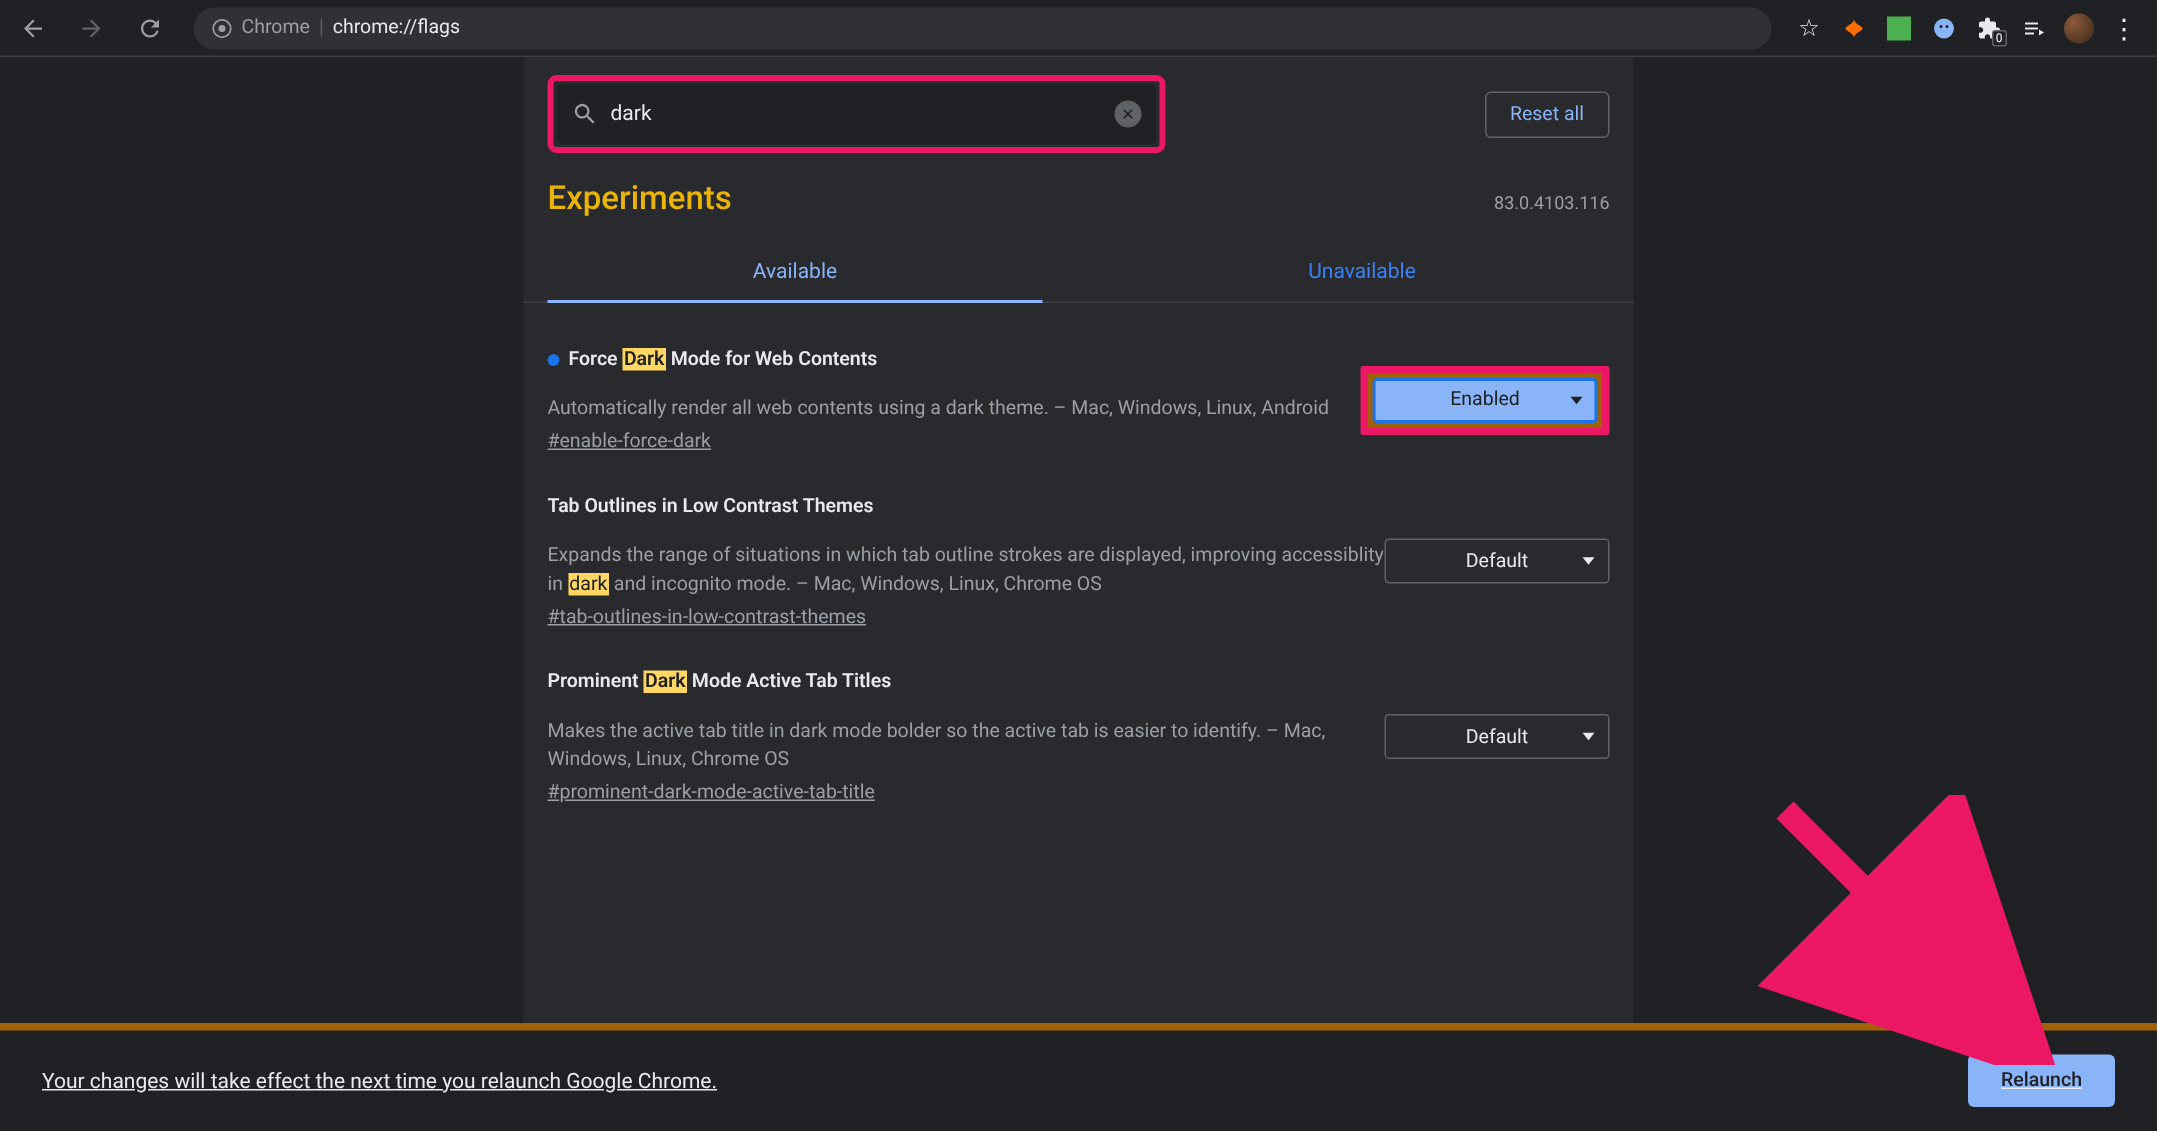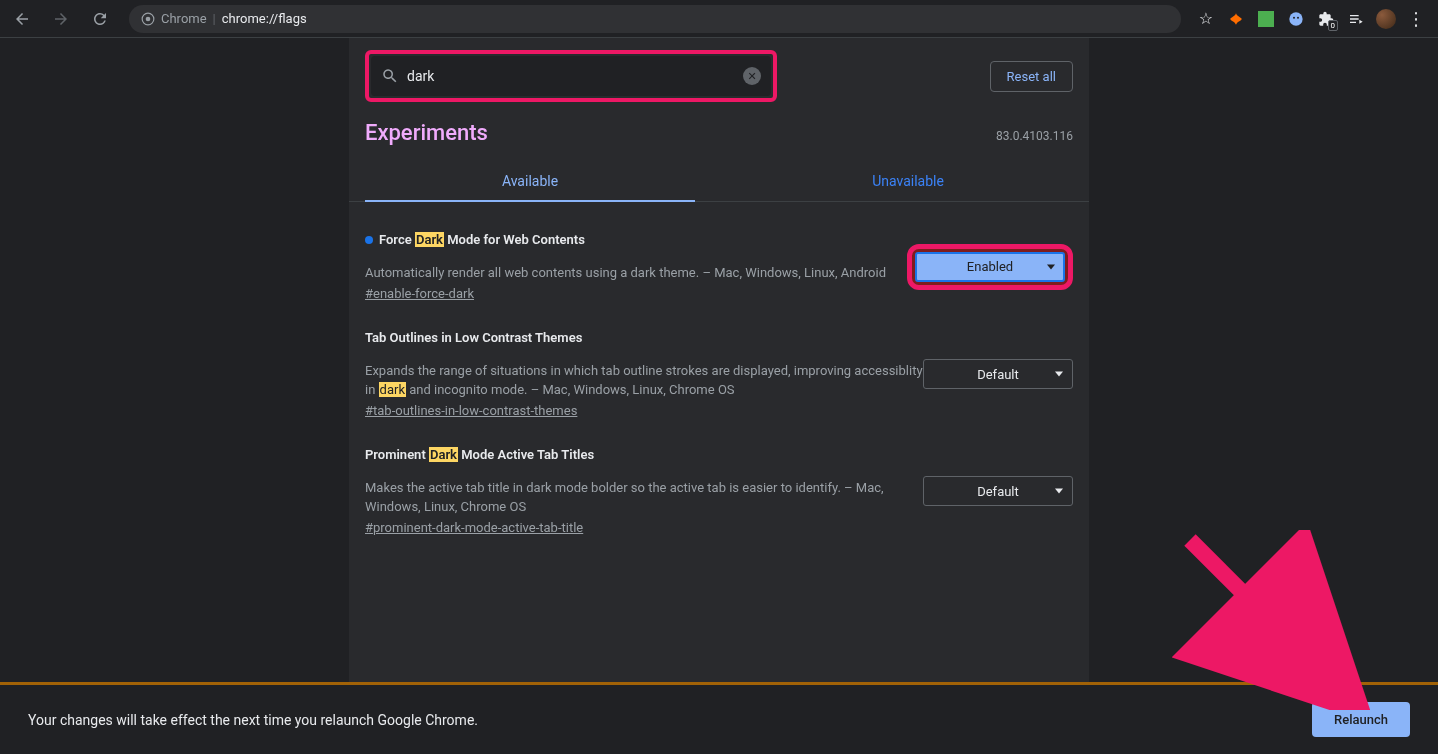"Experiments" .page-title { color: #f0abfc -> #eab308 }
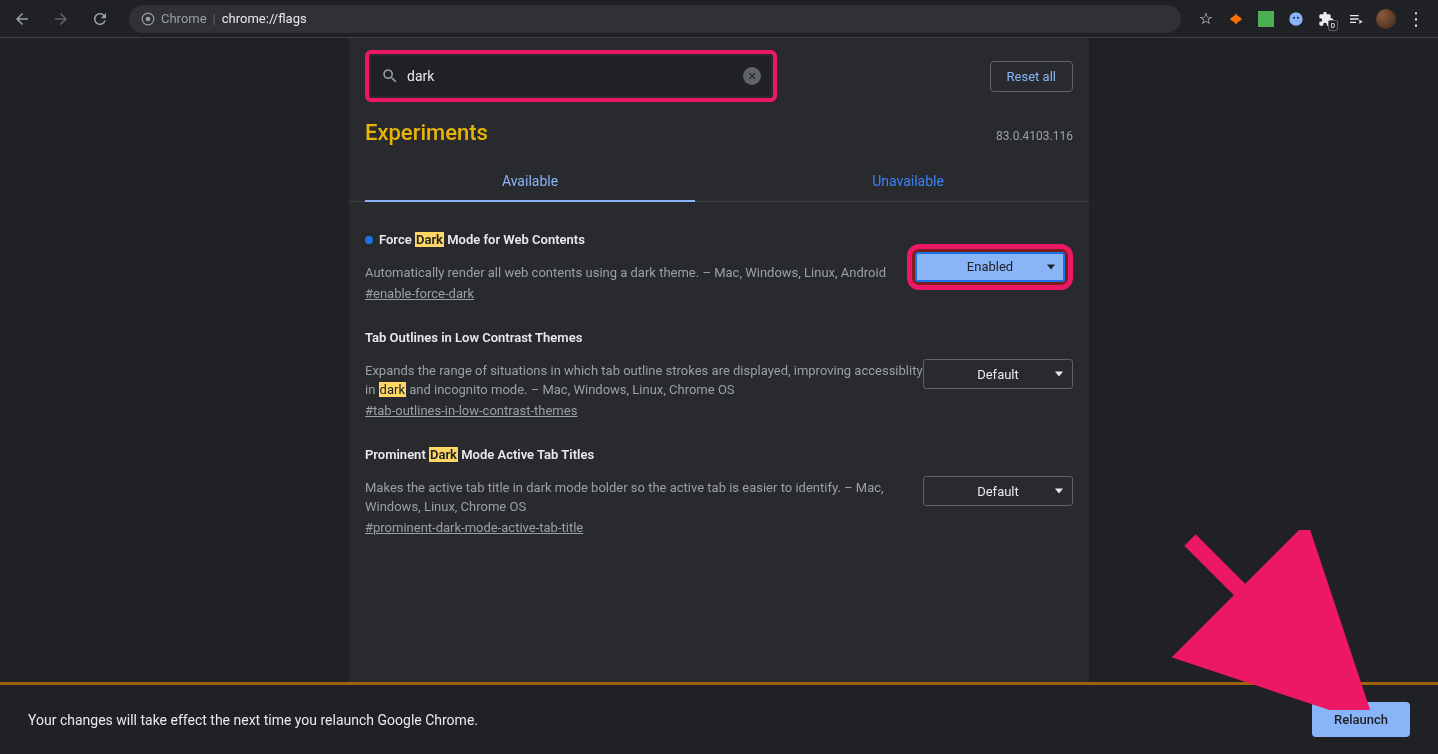"Enabled" .select-highlight-box { background: #7f1d1d -> #a16207; border-radius: 12px -> 2px }
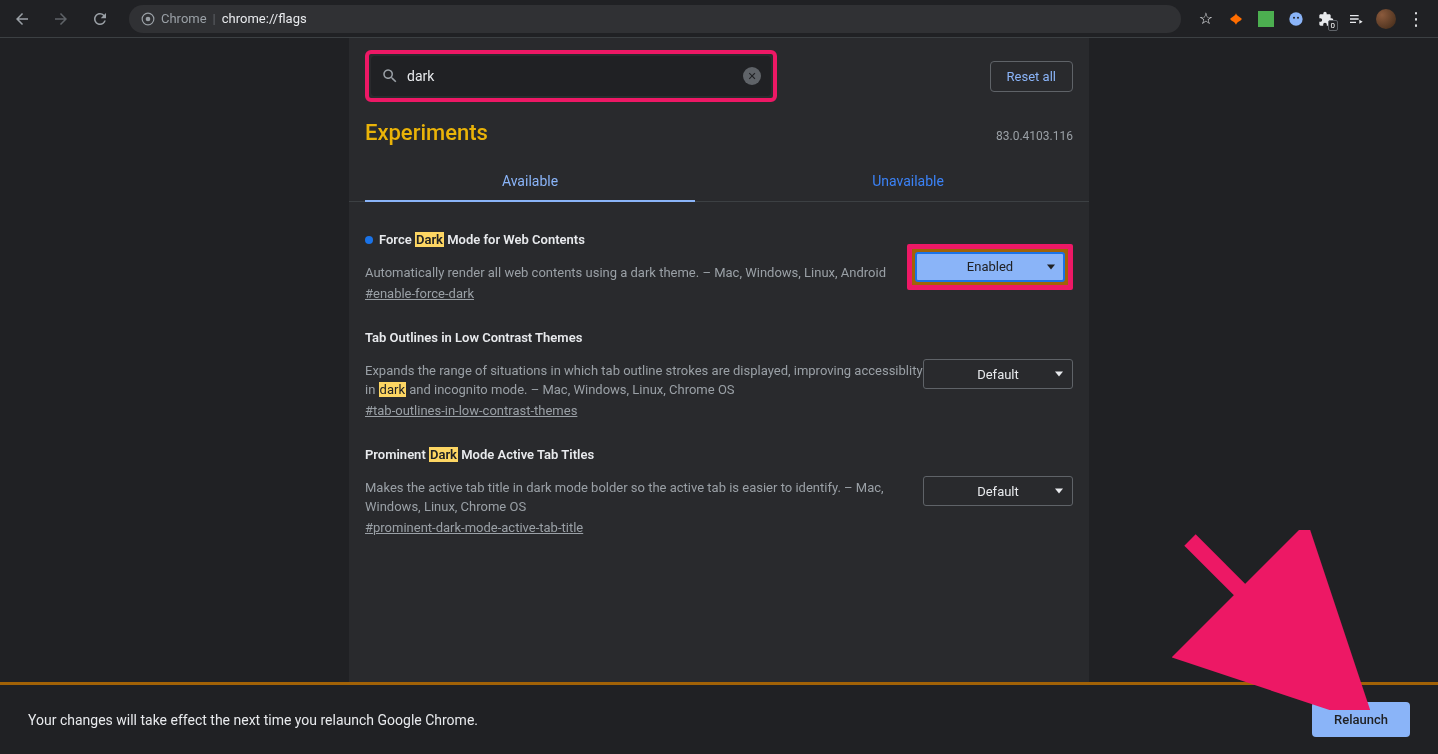"Your changes will take effect" .bottom-bar { border-top: 3px solid #a16207 -> 5px solid #a16207; text-decoration: none -> underline }
